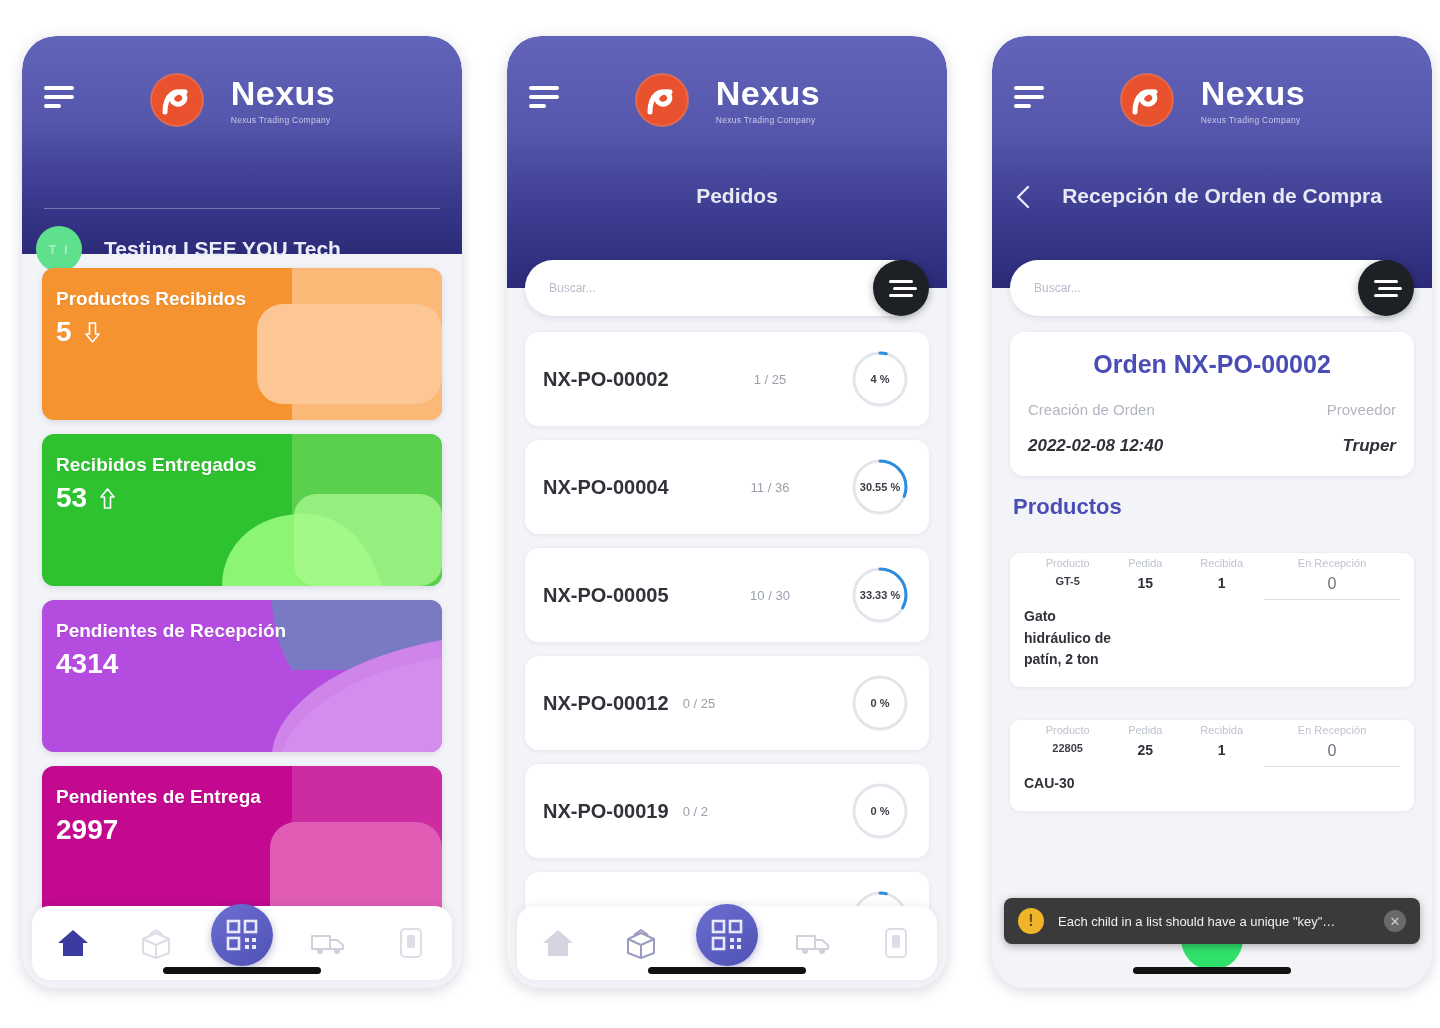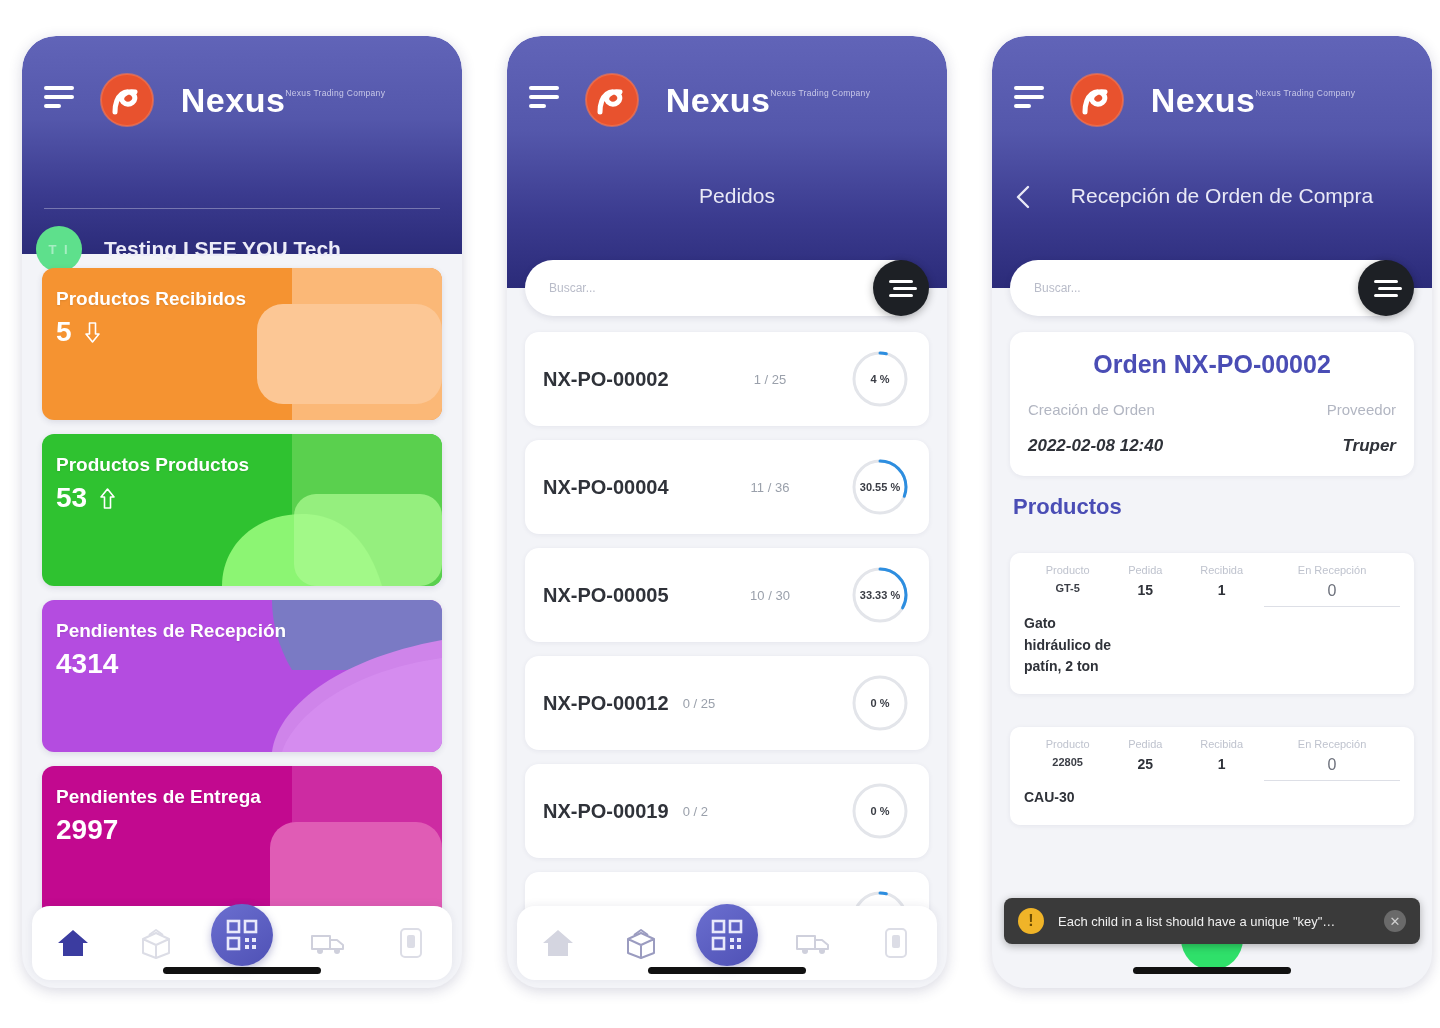"Nexus" .brand-txt { flex-direction: row -> column }
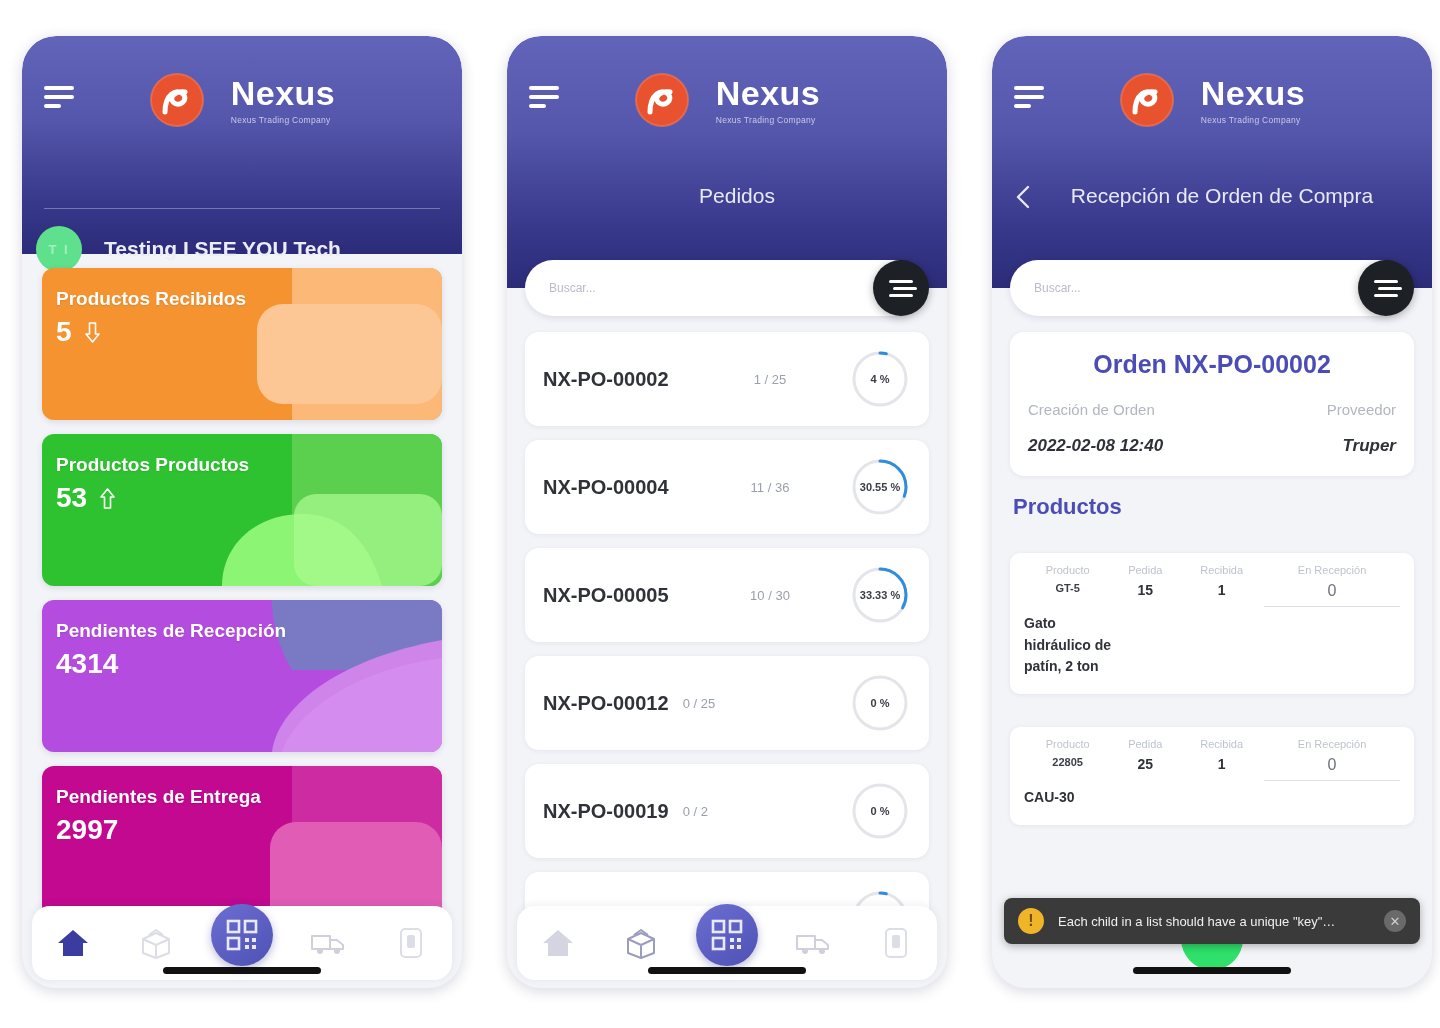"Pedidos" .page-title { font-weight: 400 -> 700 }
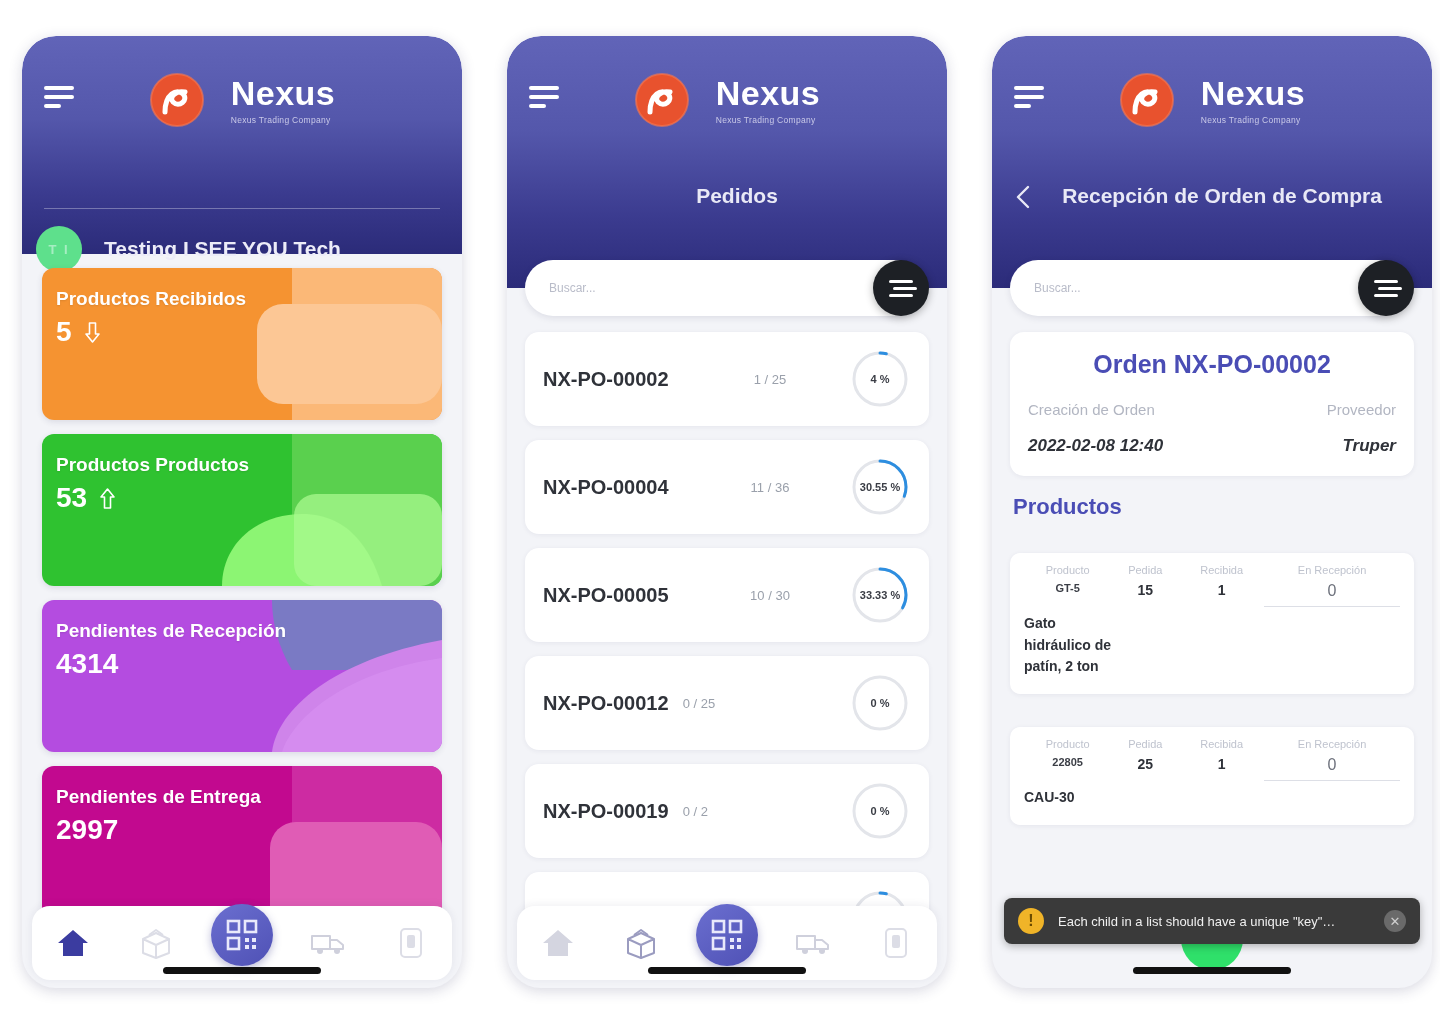"Productos Productos" div.label { text: Productos Productos -> Recibidos Entregados }
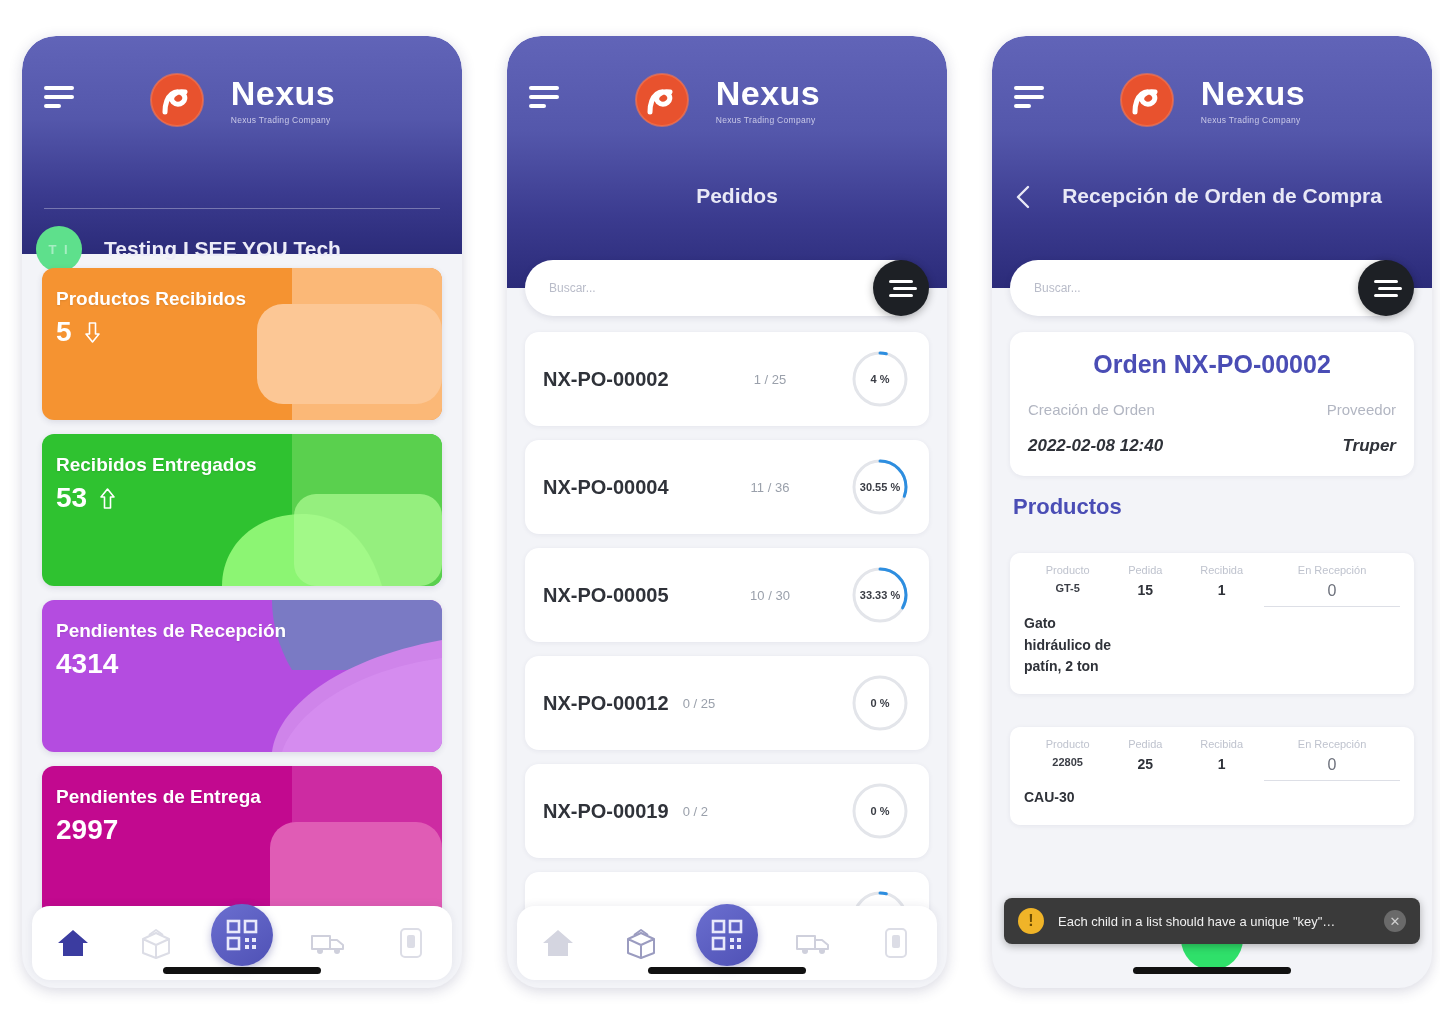"Producto" .pcard { padding: 11px 14px 16px 14px -> 4px 14px 16px 14px }
